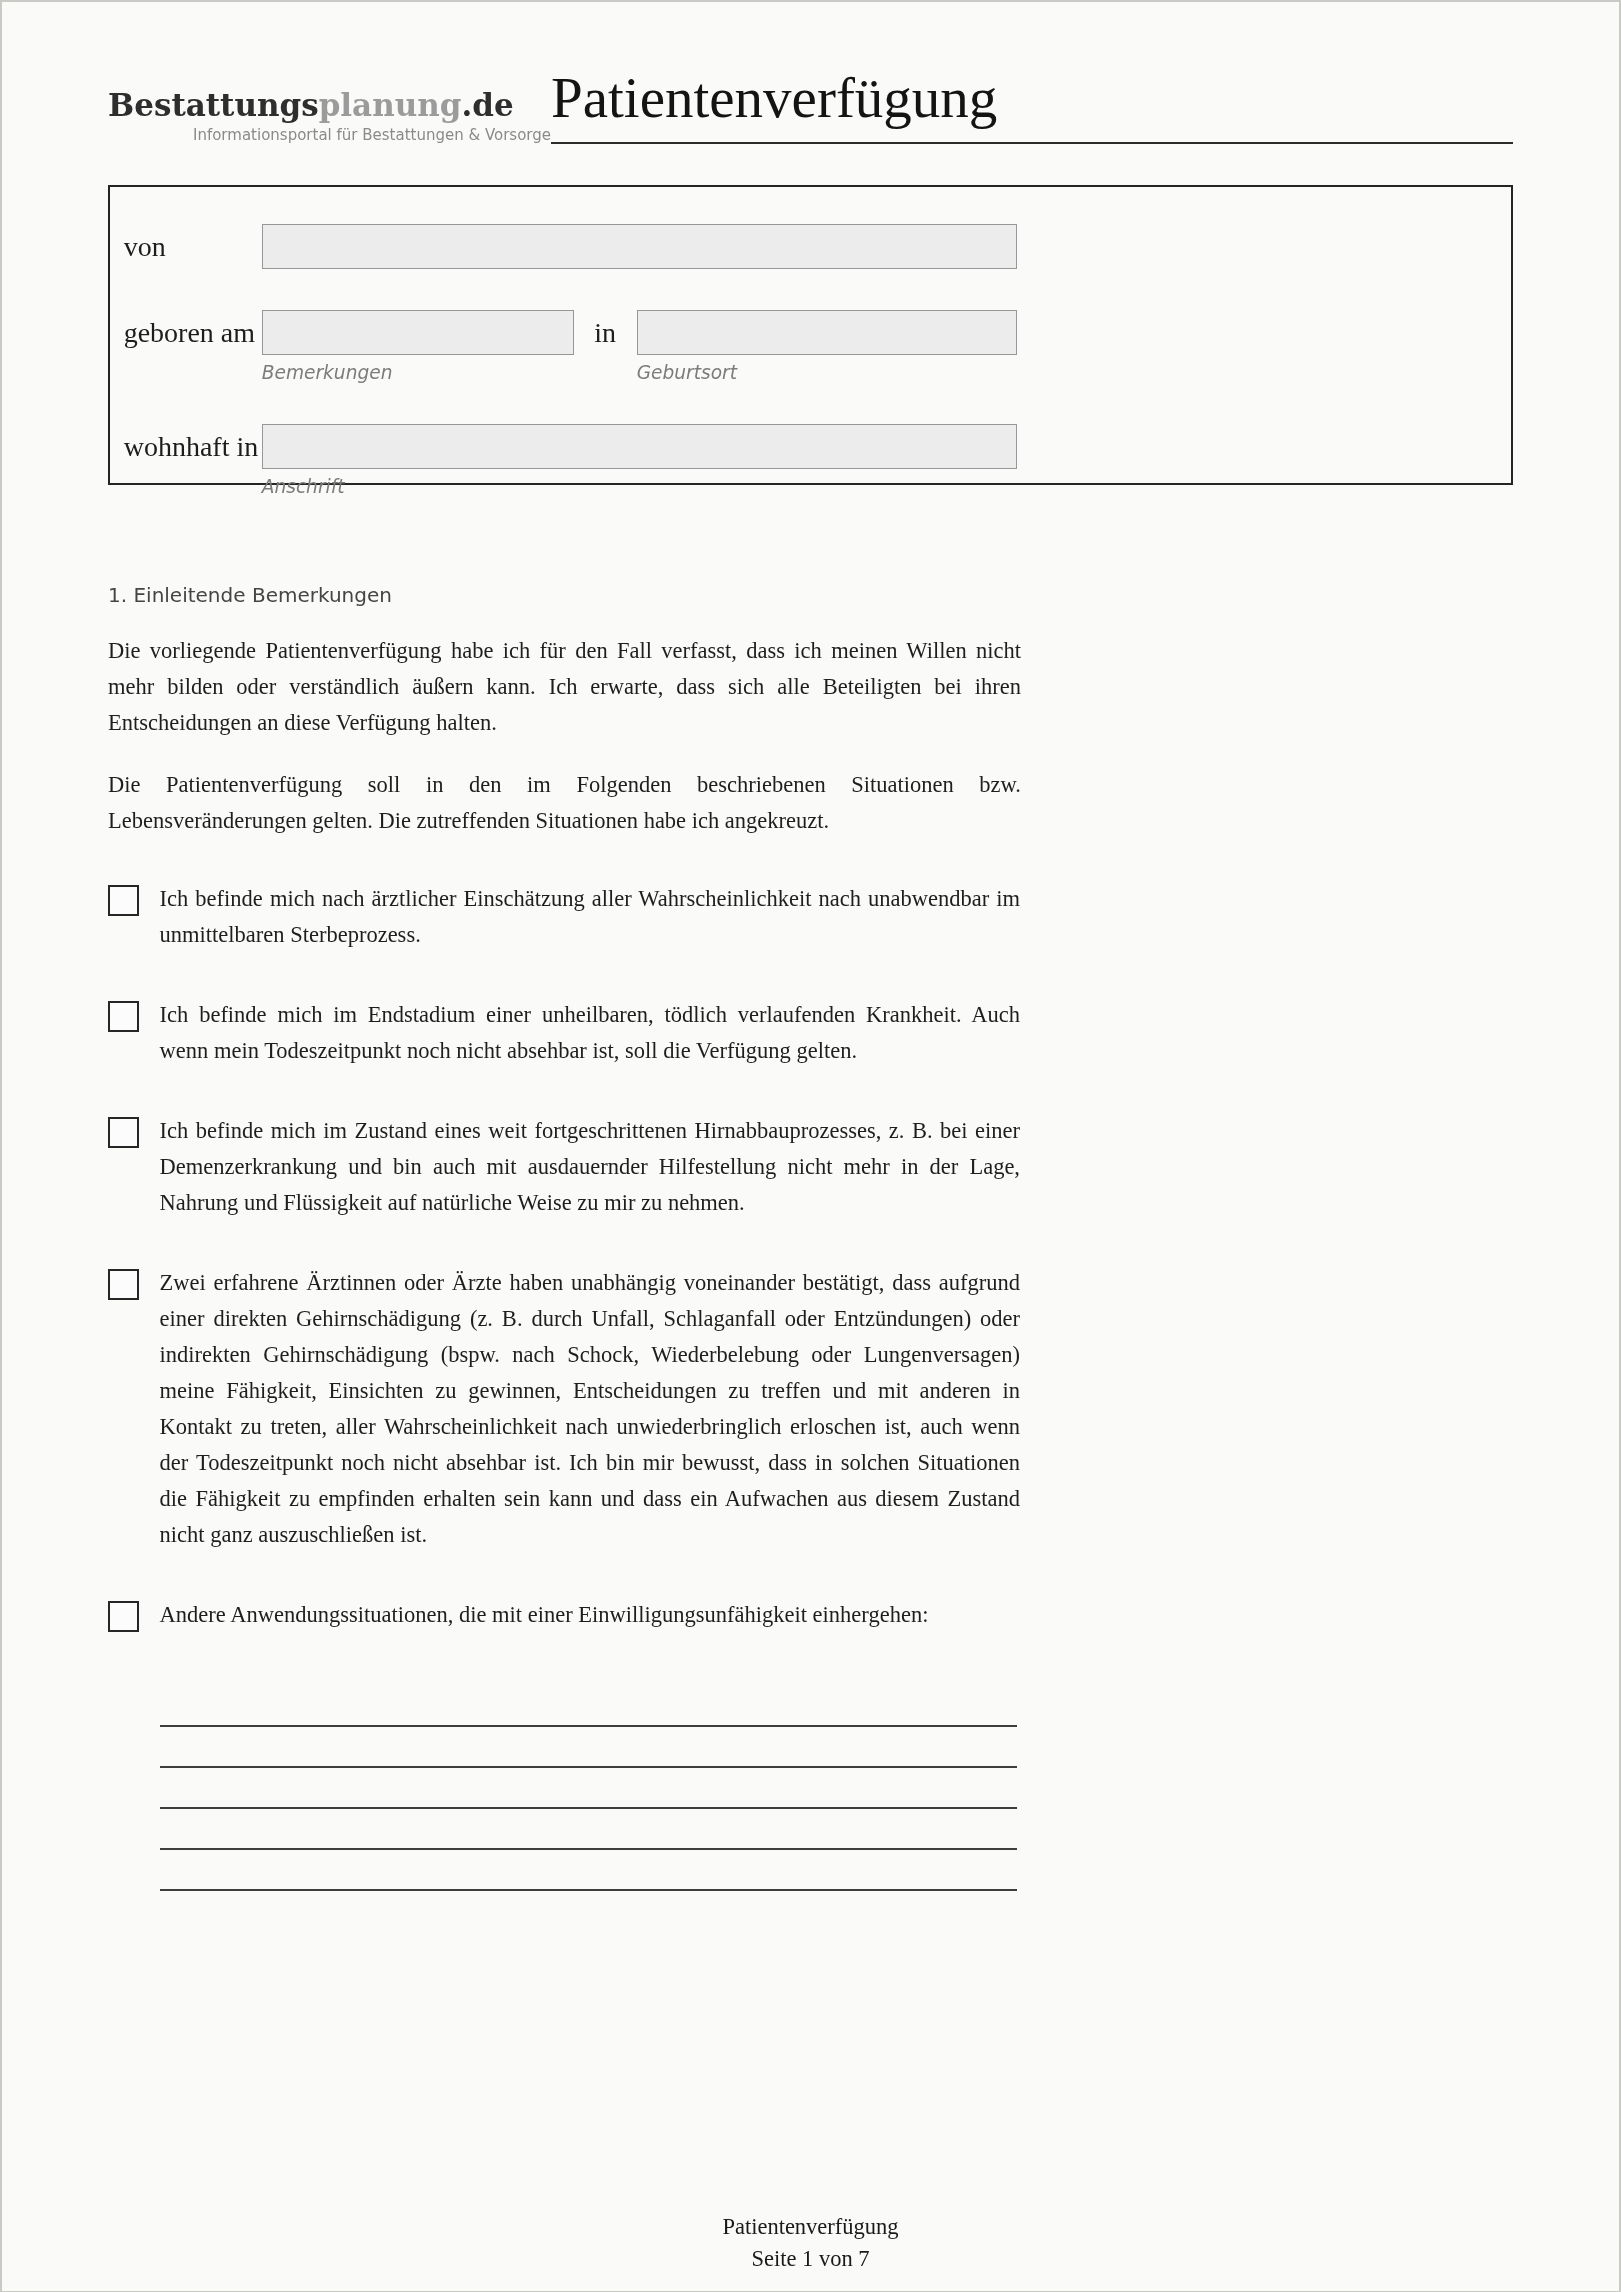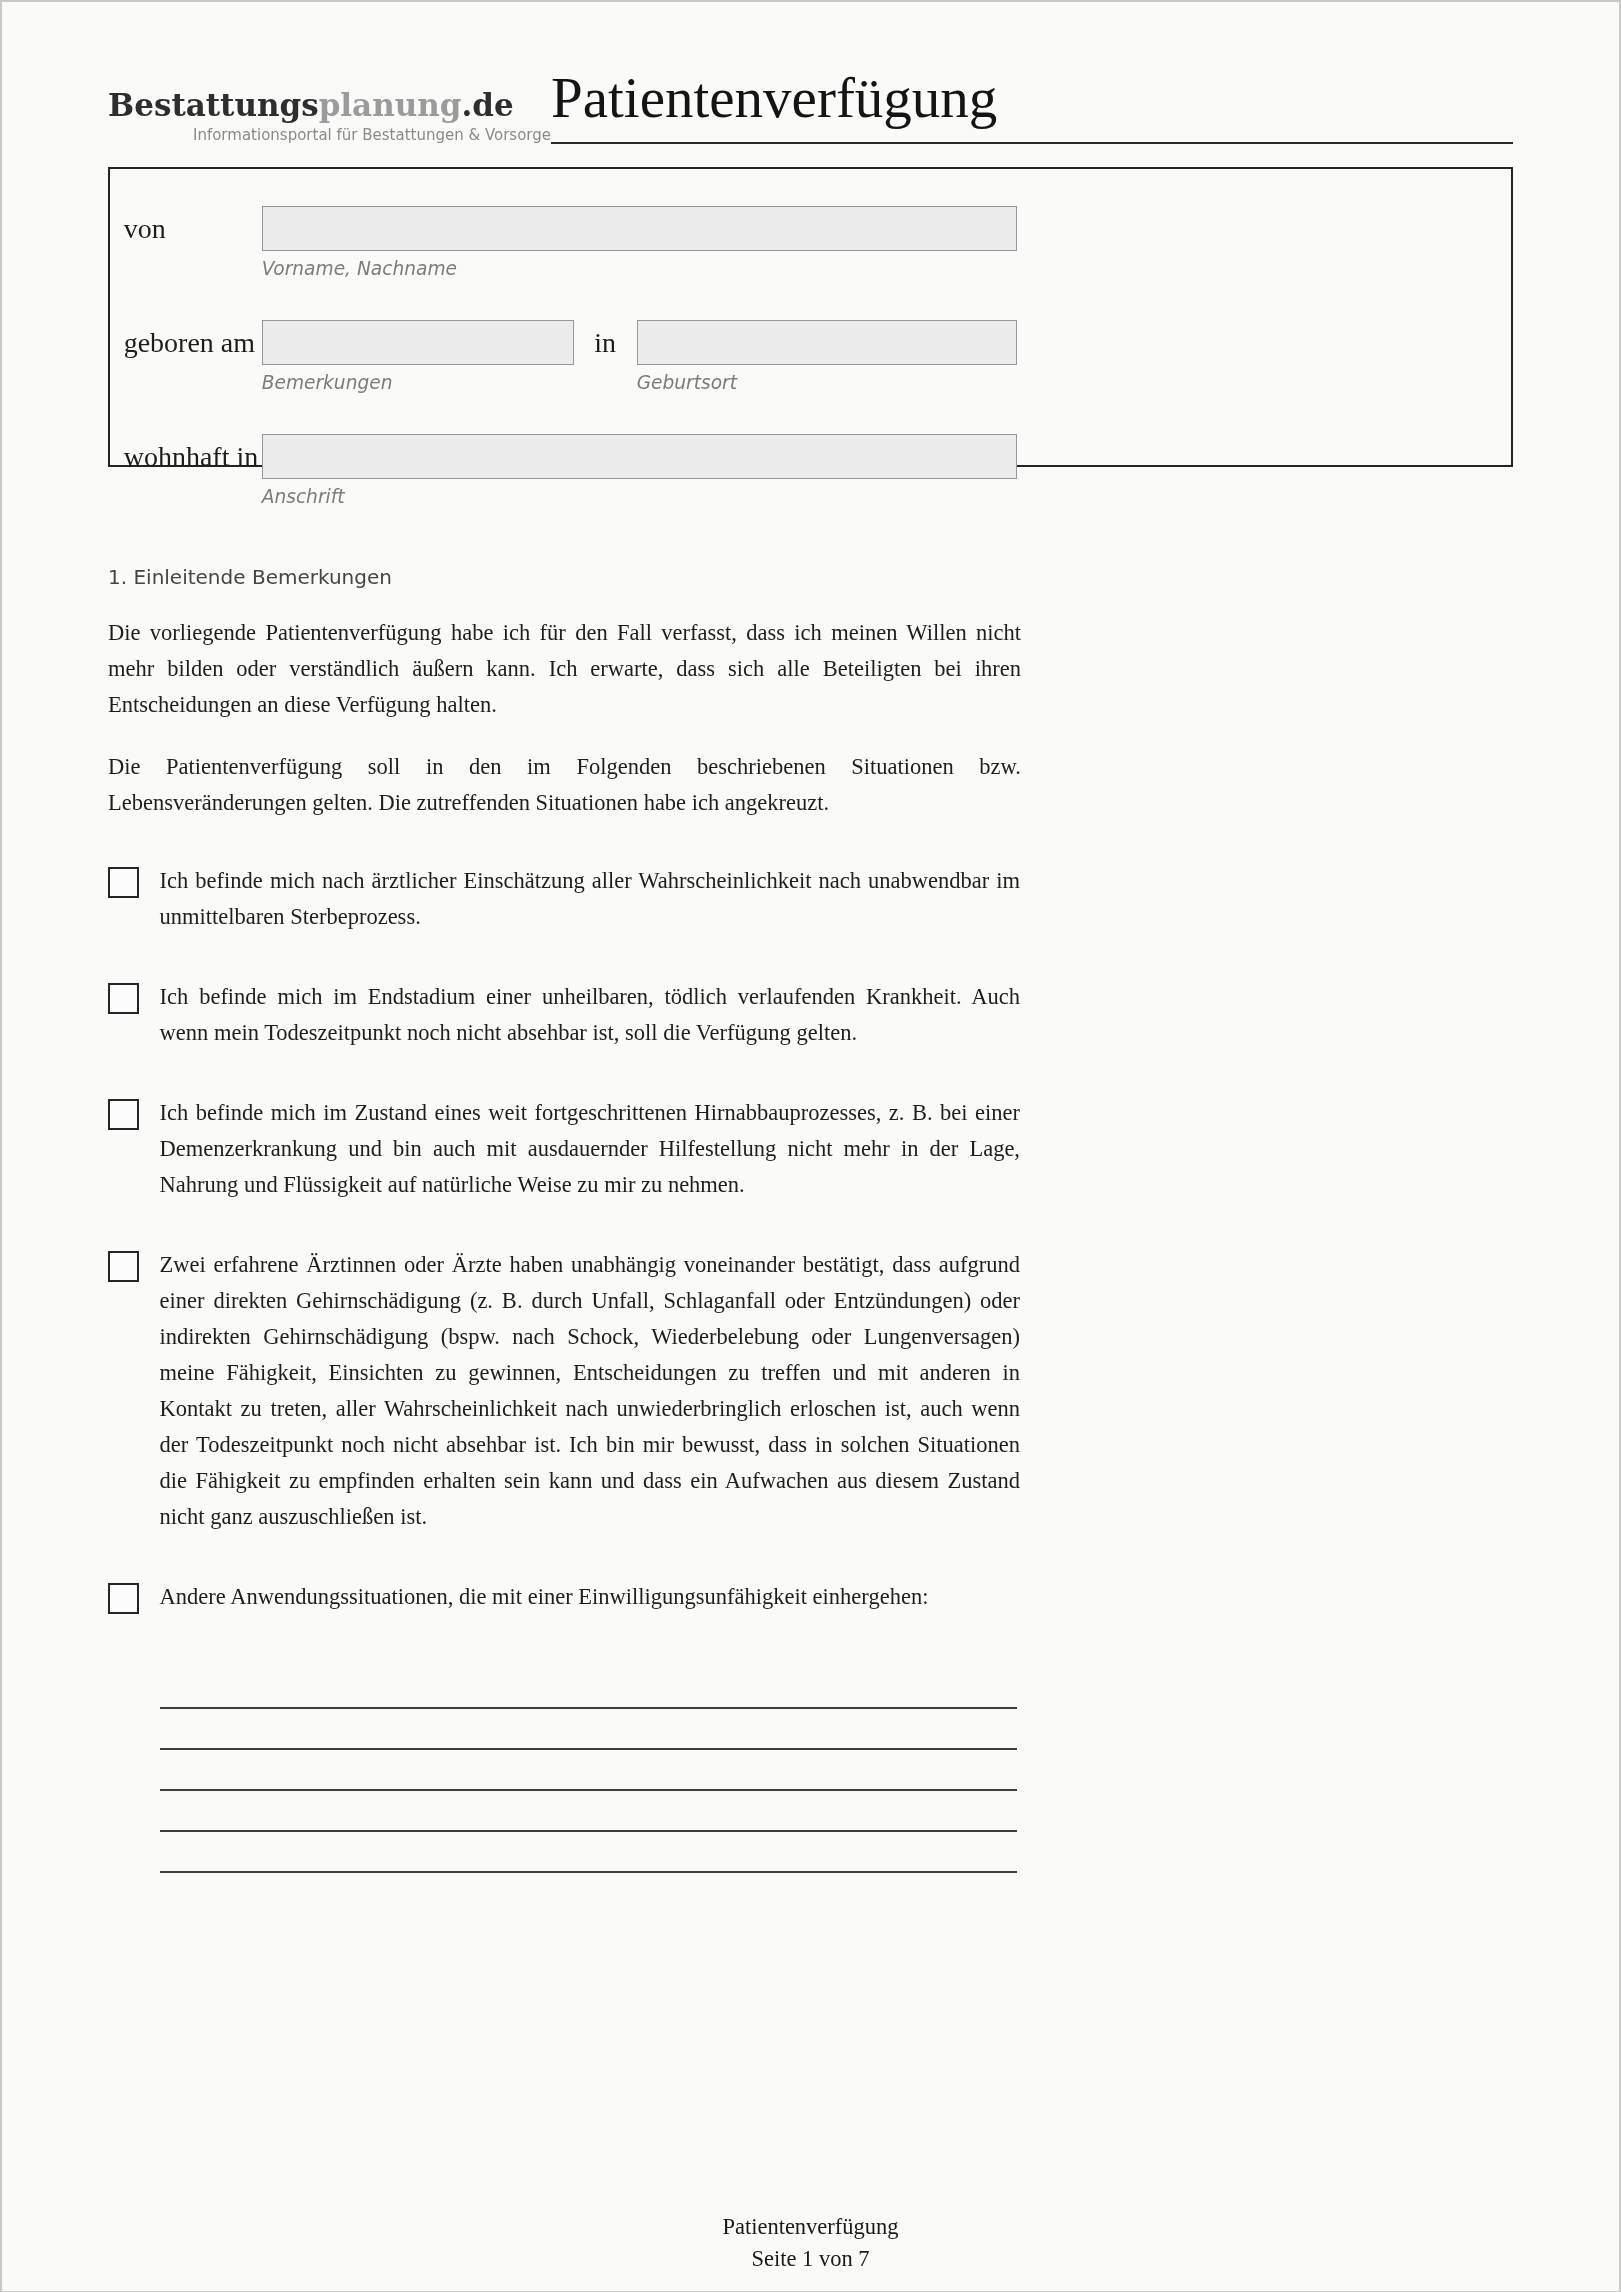"von" .form-box { margin-top: 23px -> 41px }
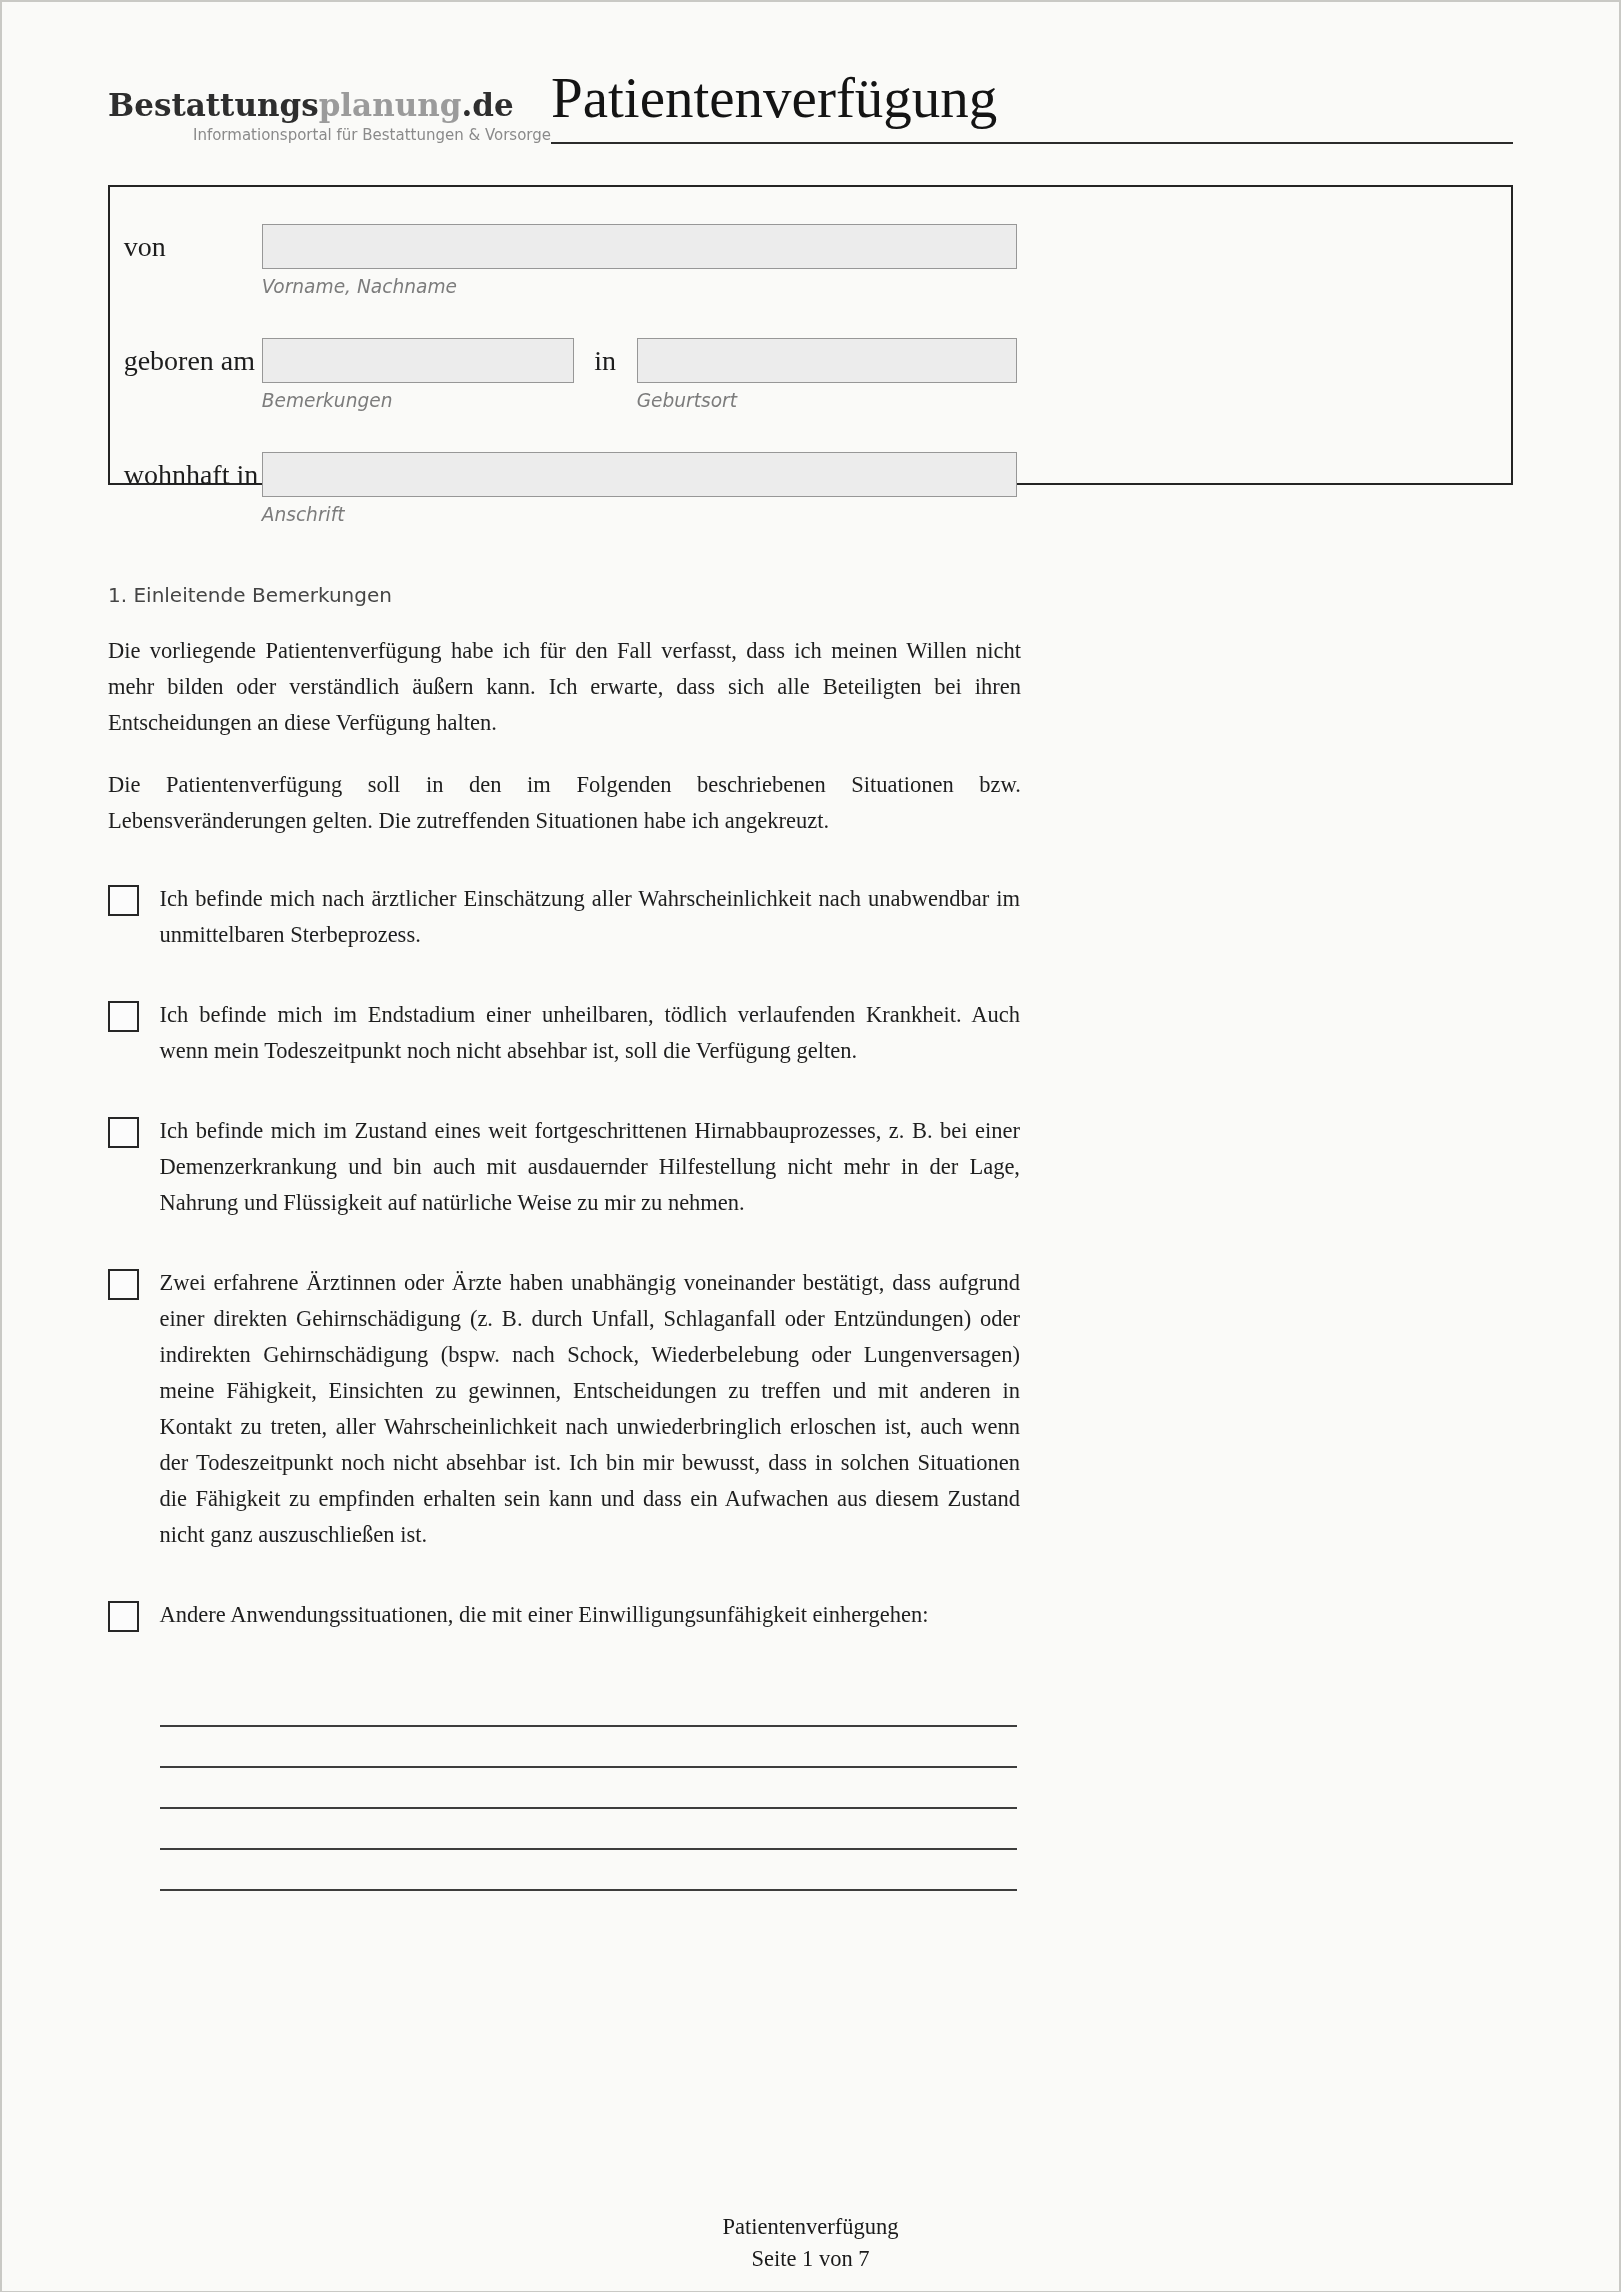"Vorname, Nachname" div.field-hint { html: <div>Vorname, Nachname</div> -> none }
